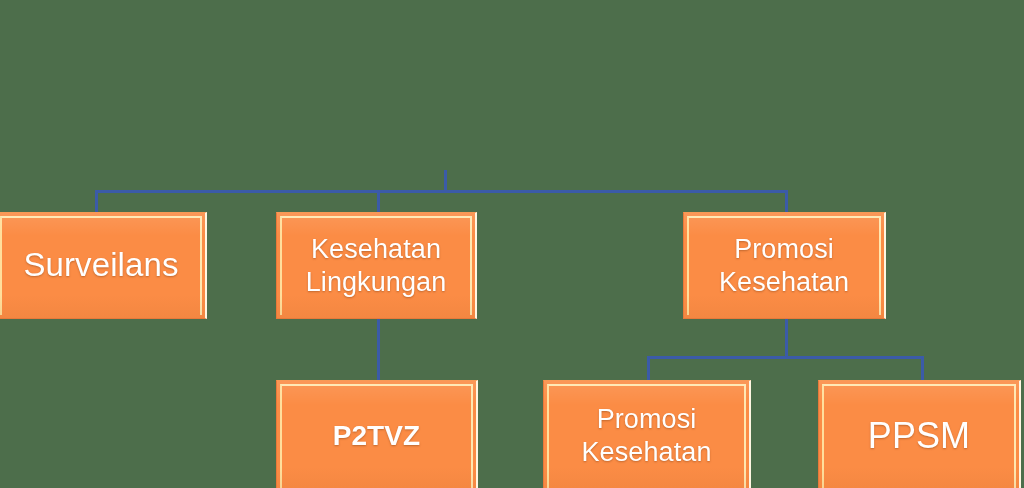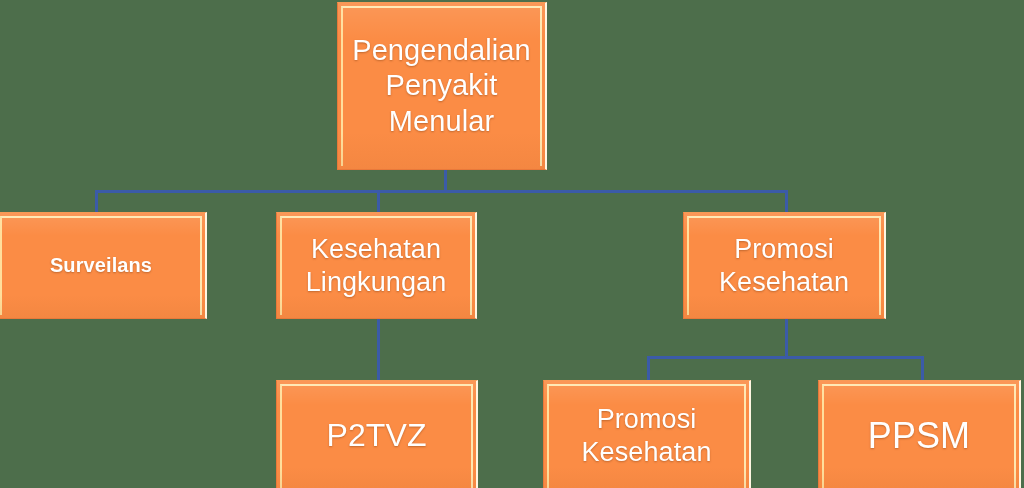"Pengendalian" div.node { html: <div> <span>Pengendalian Penyakit Menular</span> </div> -> none }
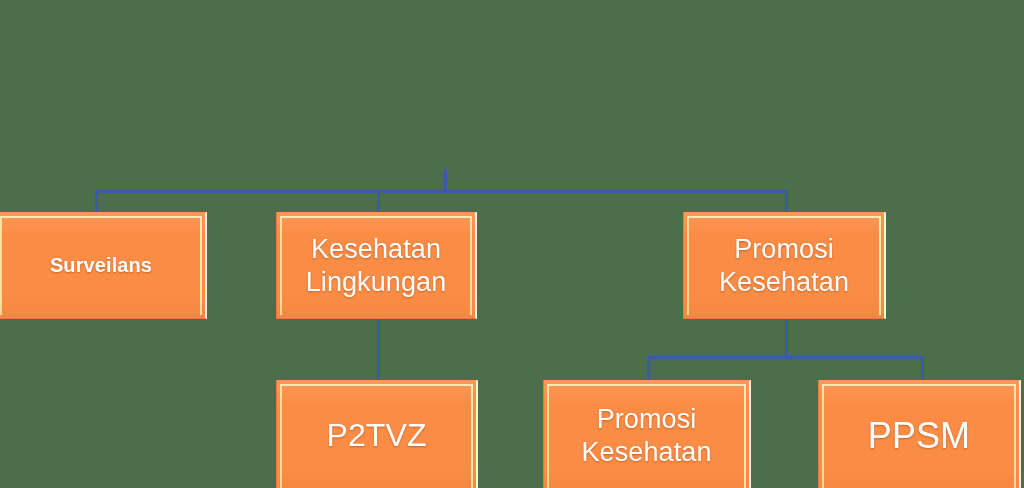"Surveilans" #node-surveilans .node-label { font-size: 20px -> 33px; font-weight: bold -> none }
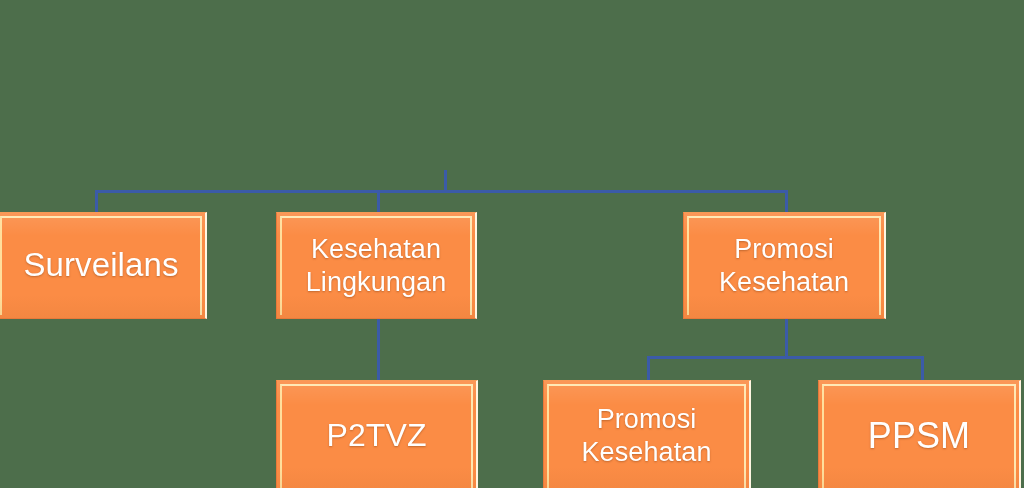"P2TVZ" #node-p2tvz .node-label { font-size: 32px -> 28px; font-weight: none -> bold }
